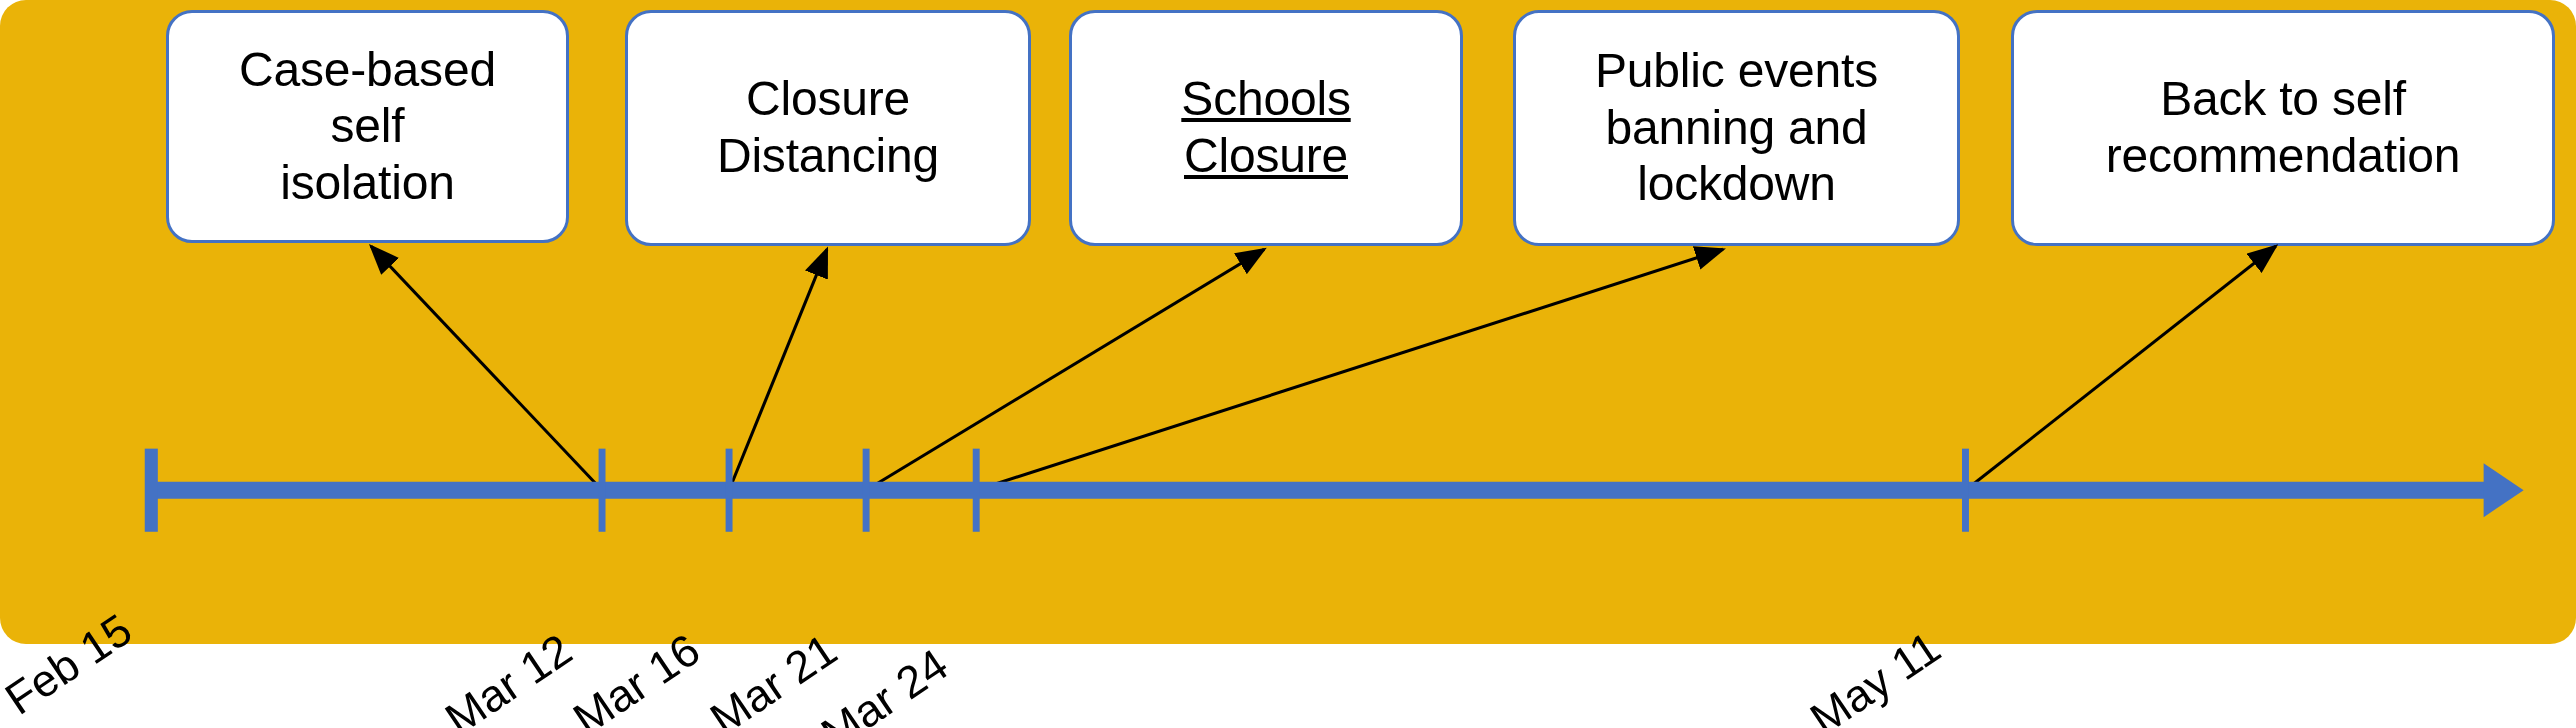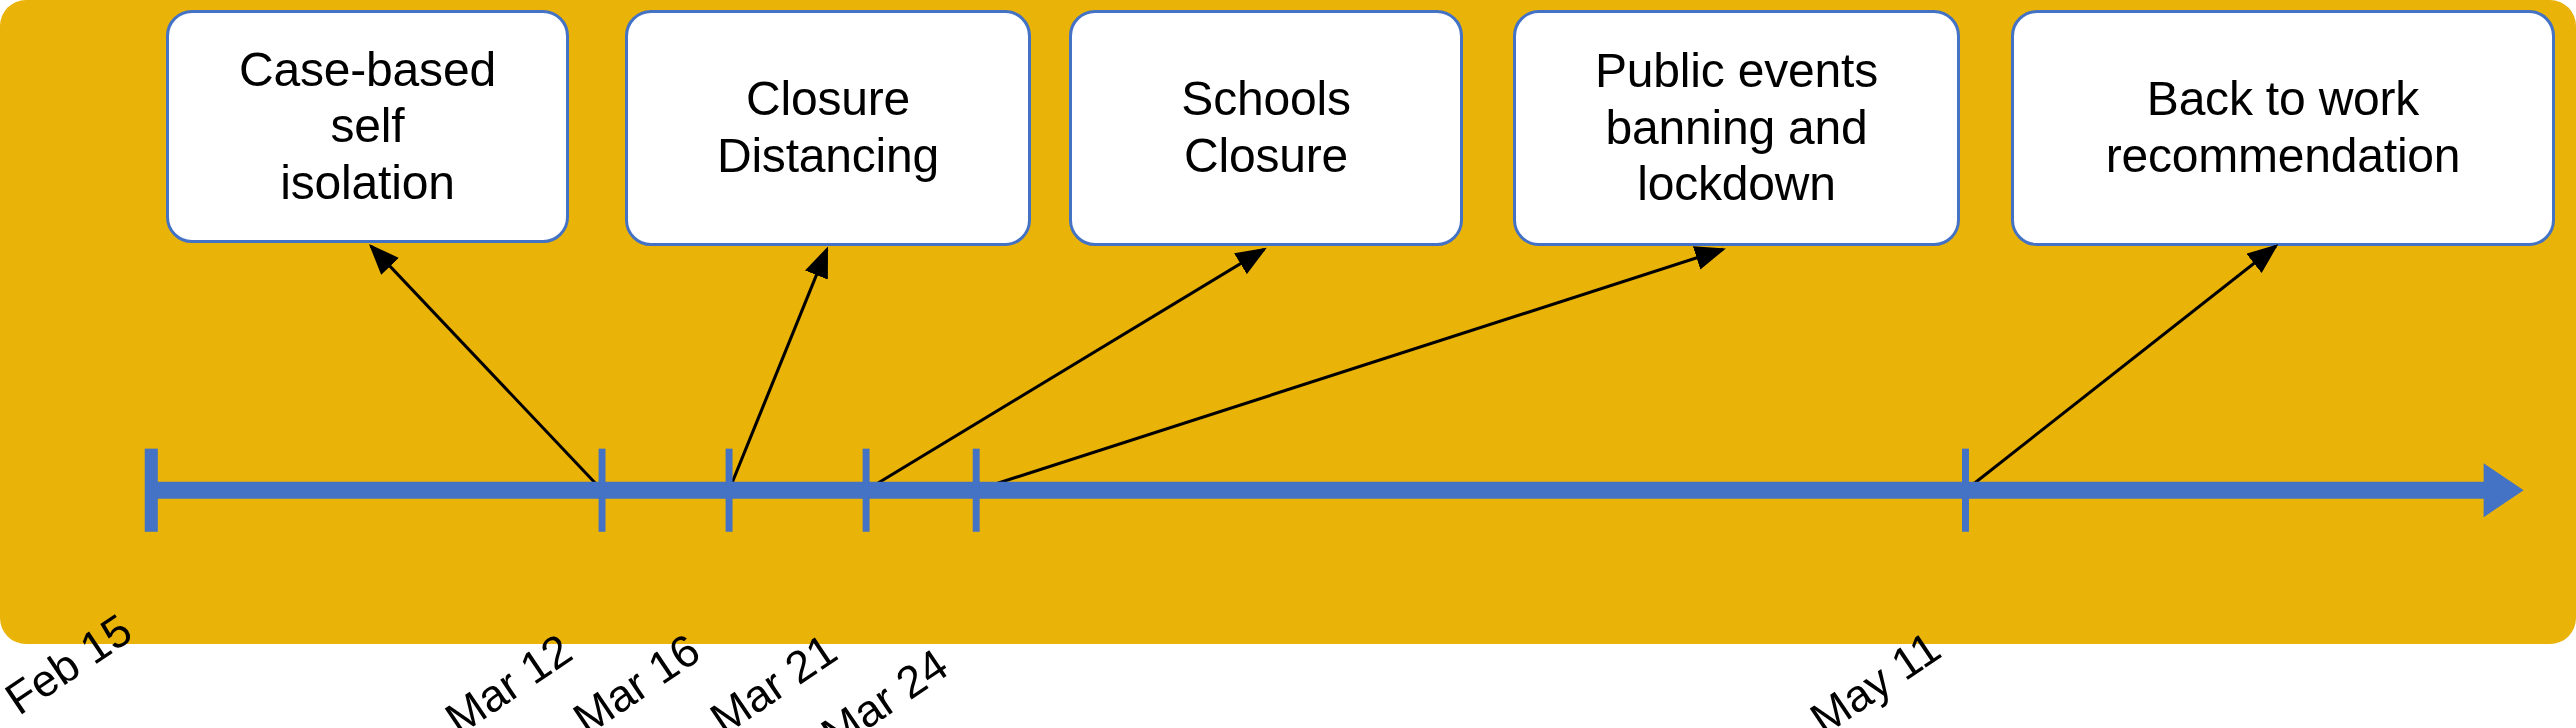"Schools" div.event-box { text-decoration: none -> underline }
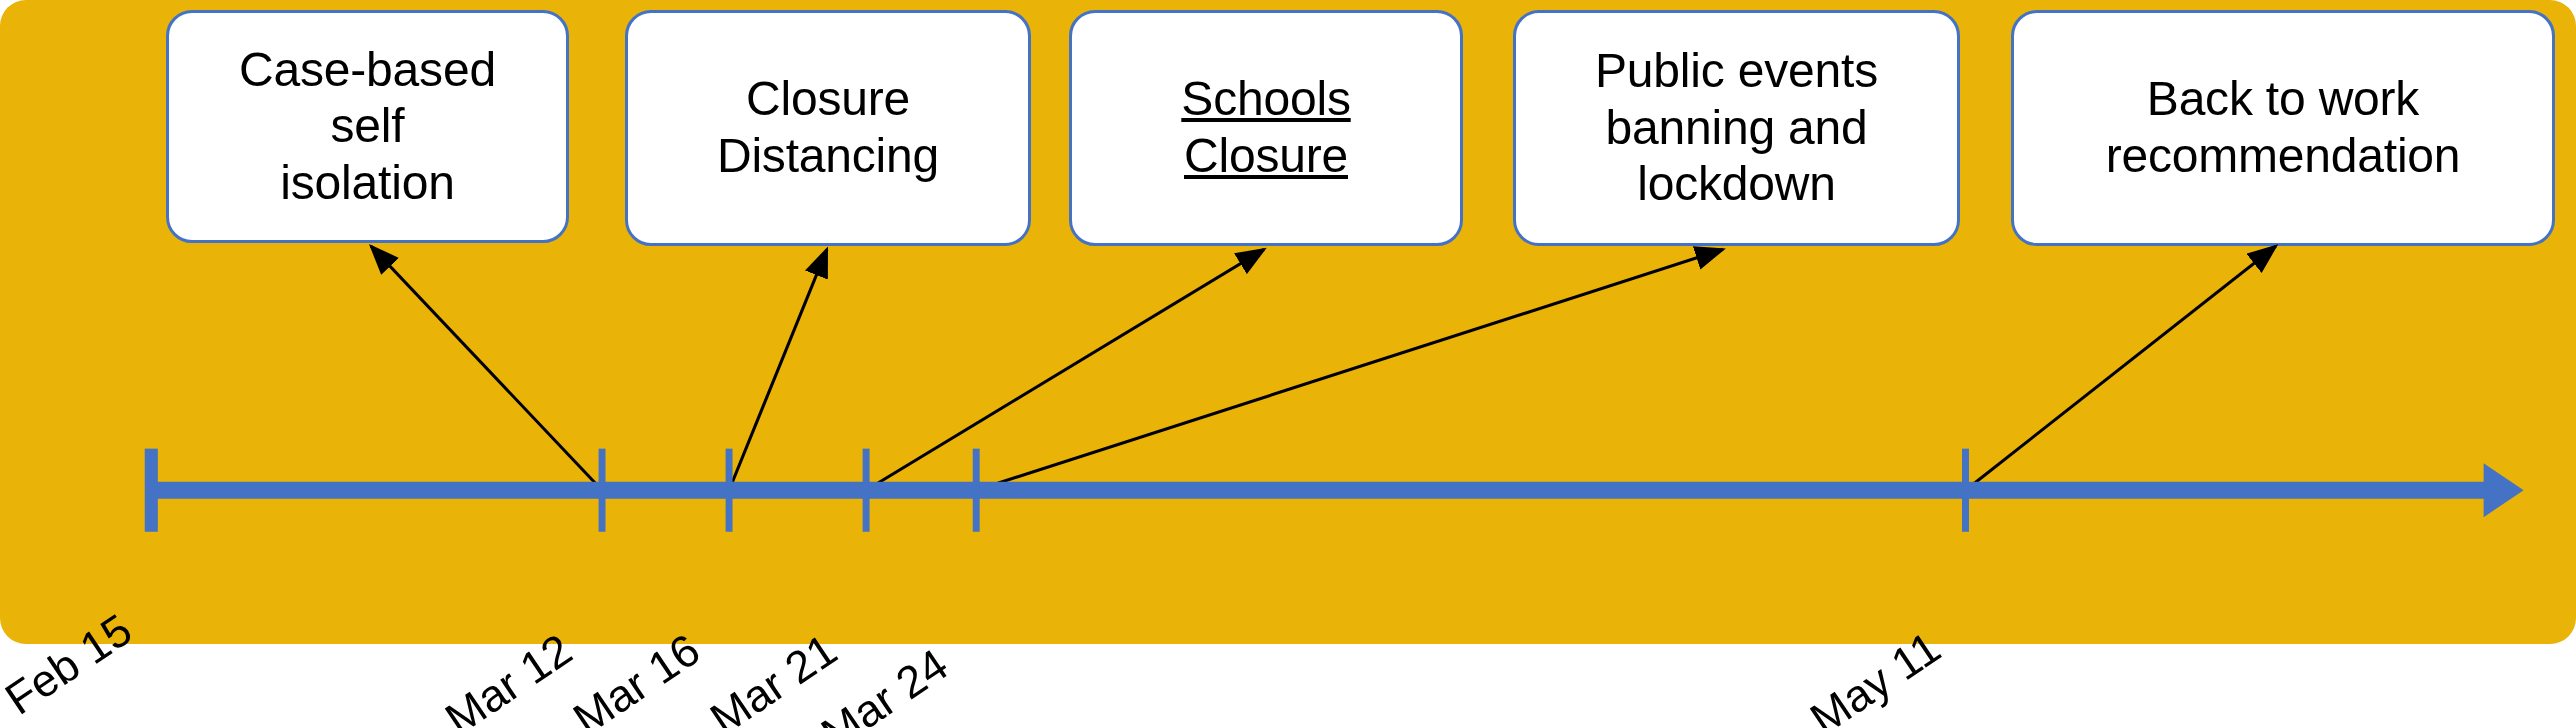"Back to work" div.event-box { text: work -> self }
